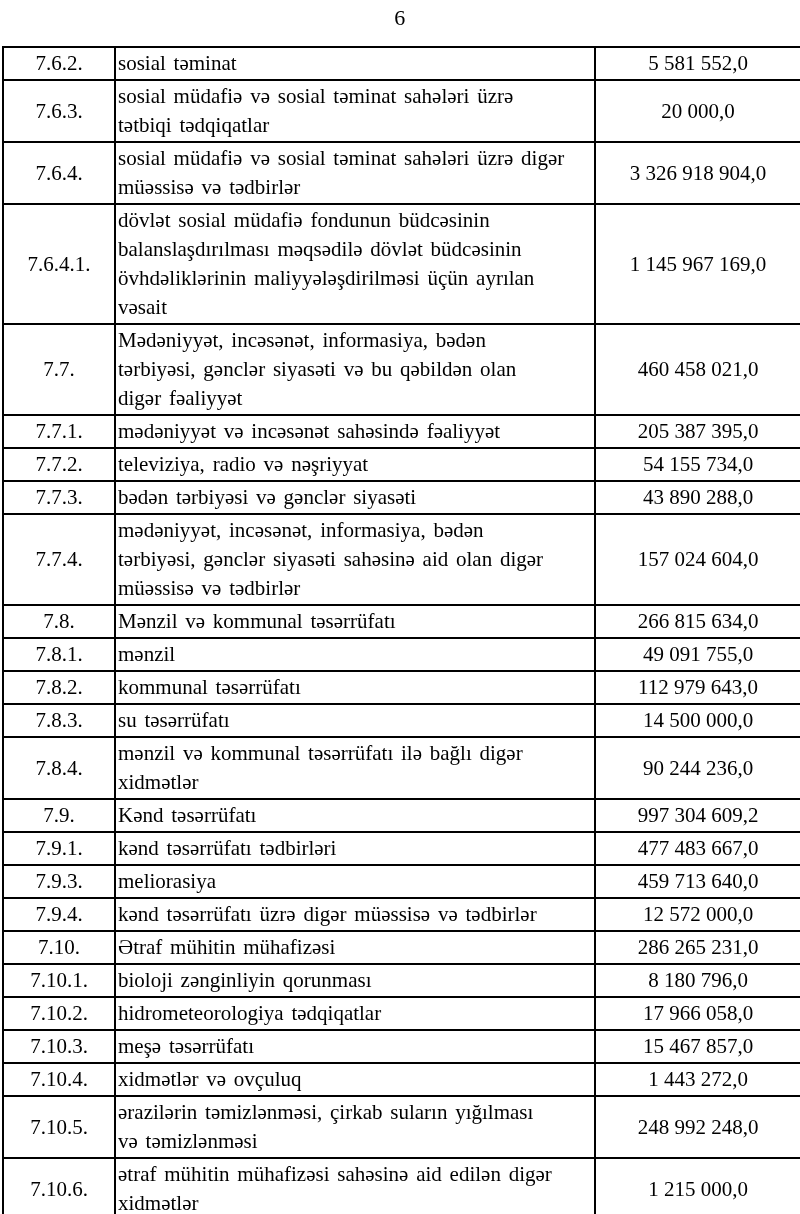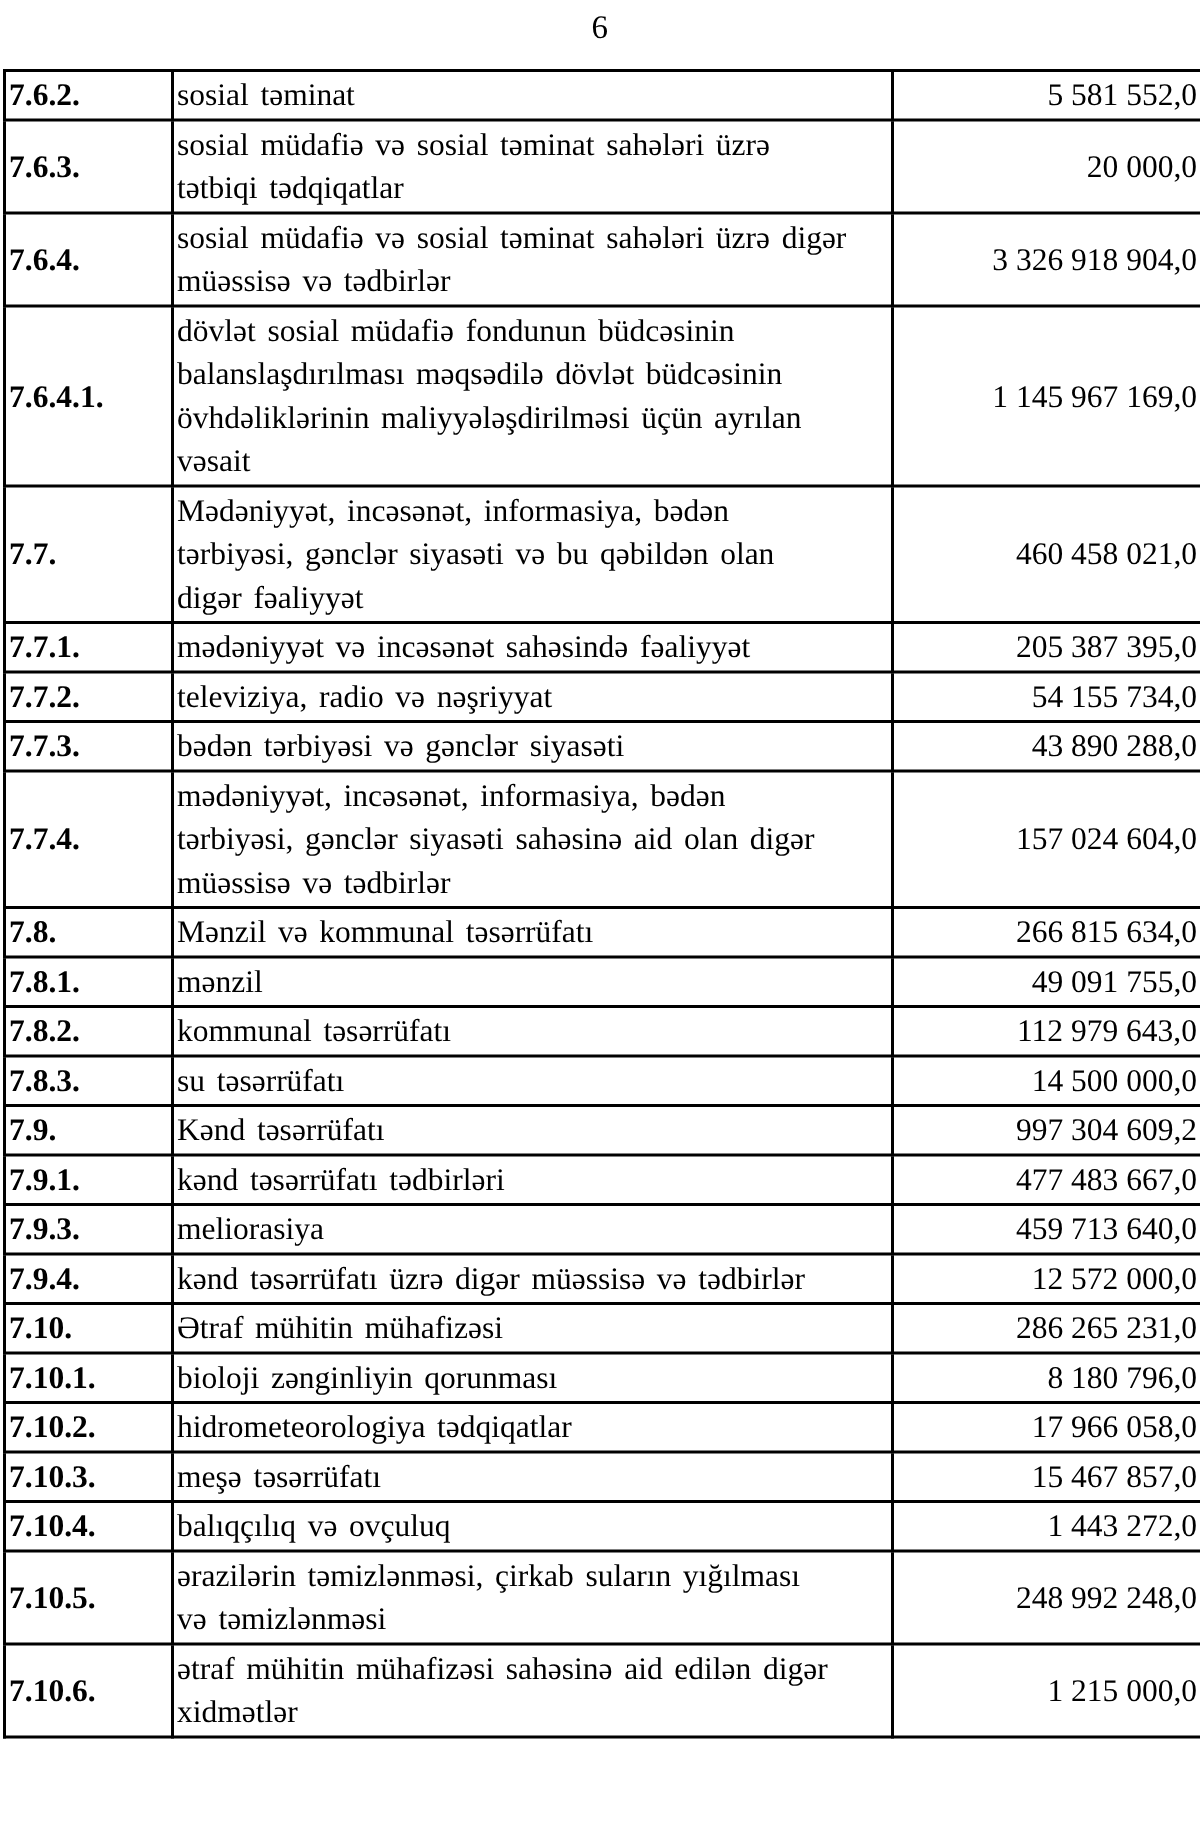"7.6.2." td.cell-code { font-weight: bold -> none; text-align: none -> center }
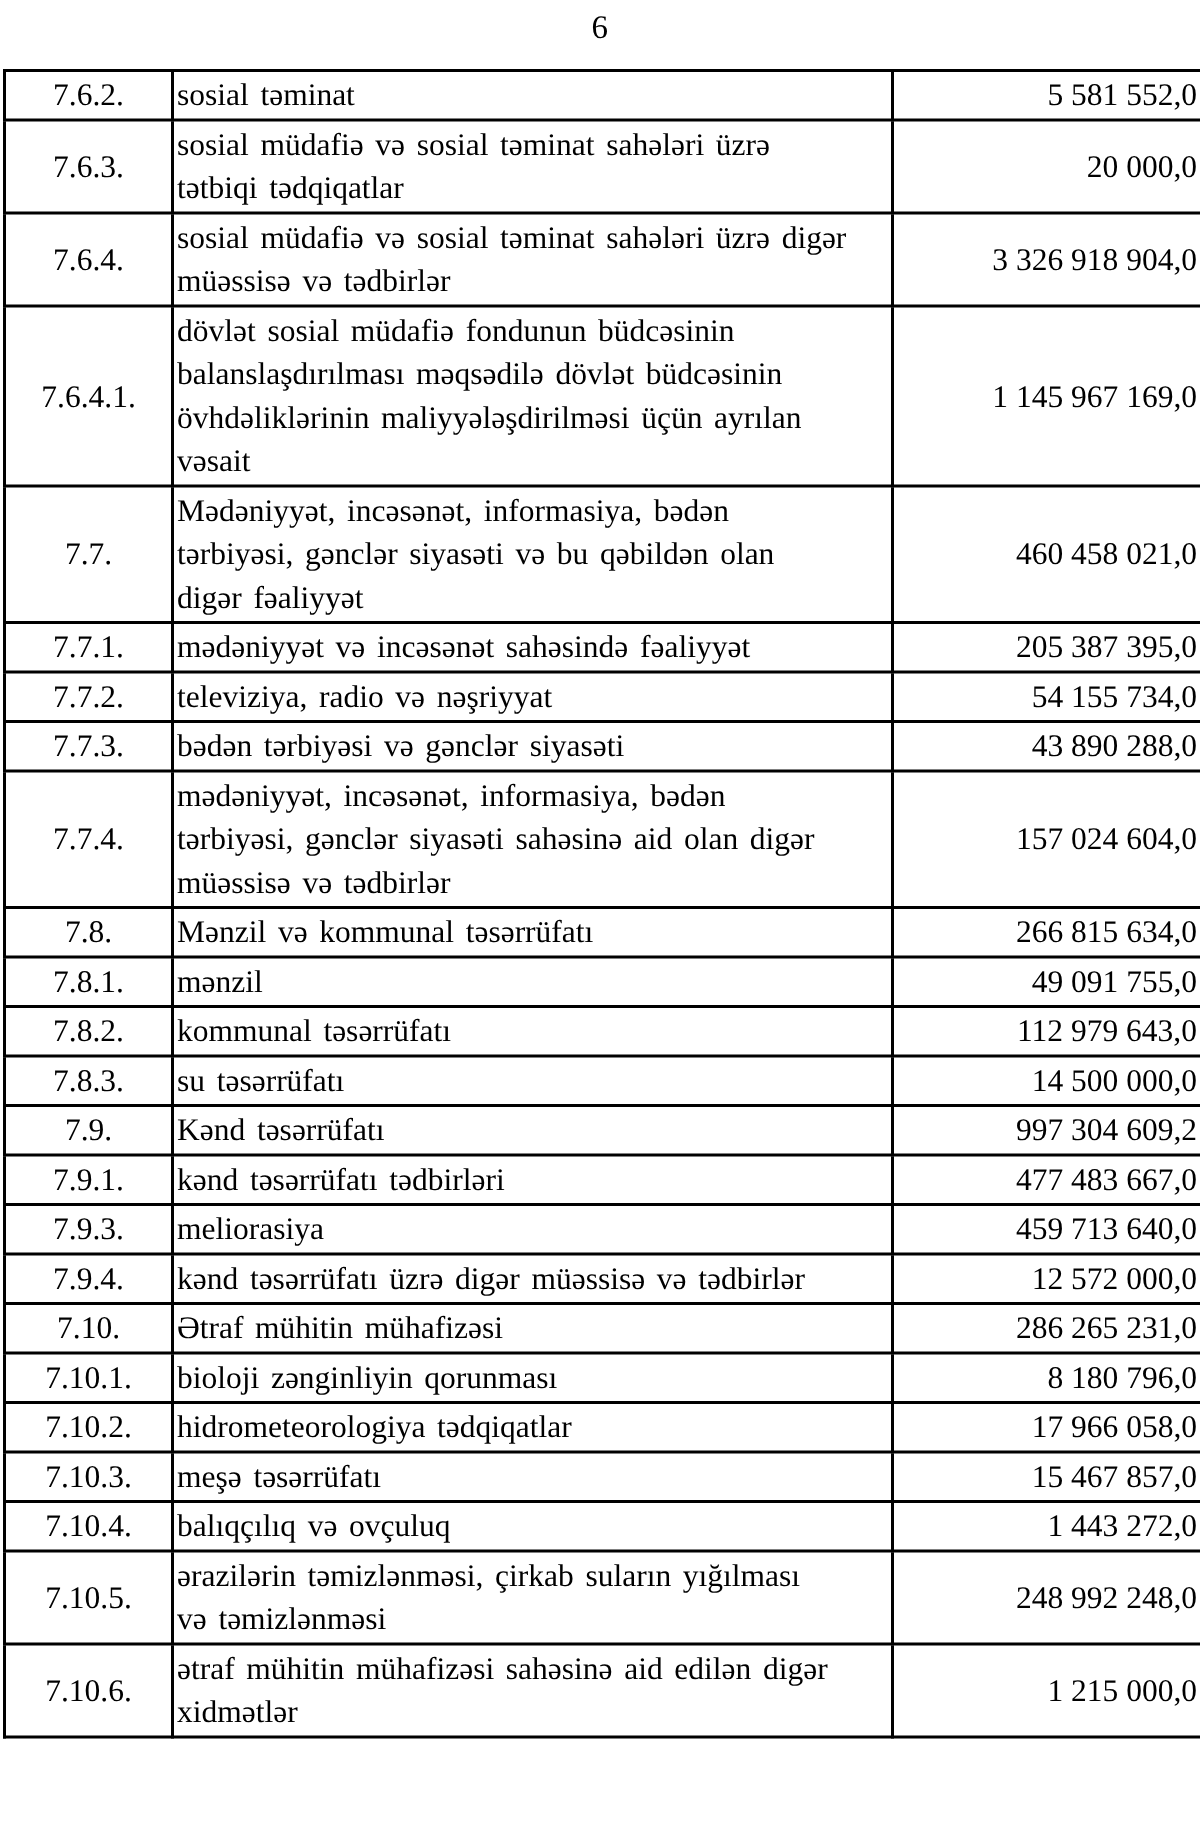"5 581 552,0" td.cell-amount { text-align: right -> center }
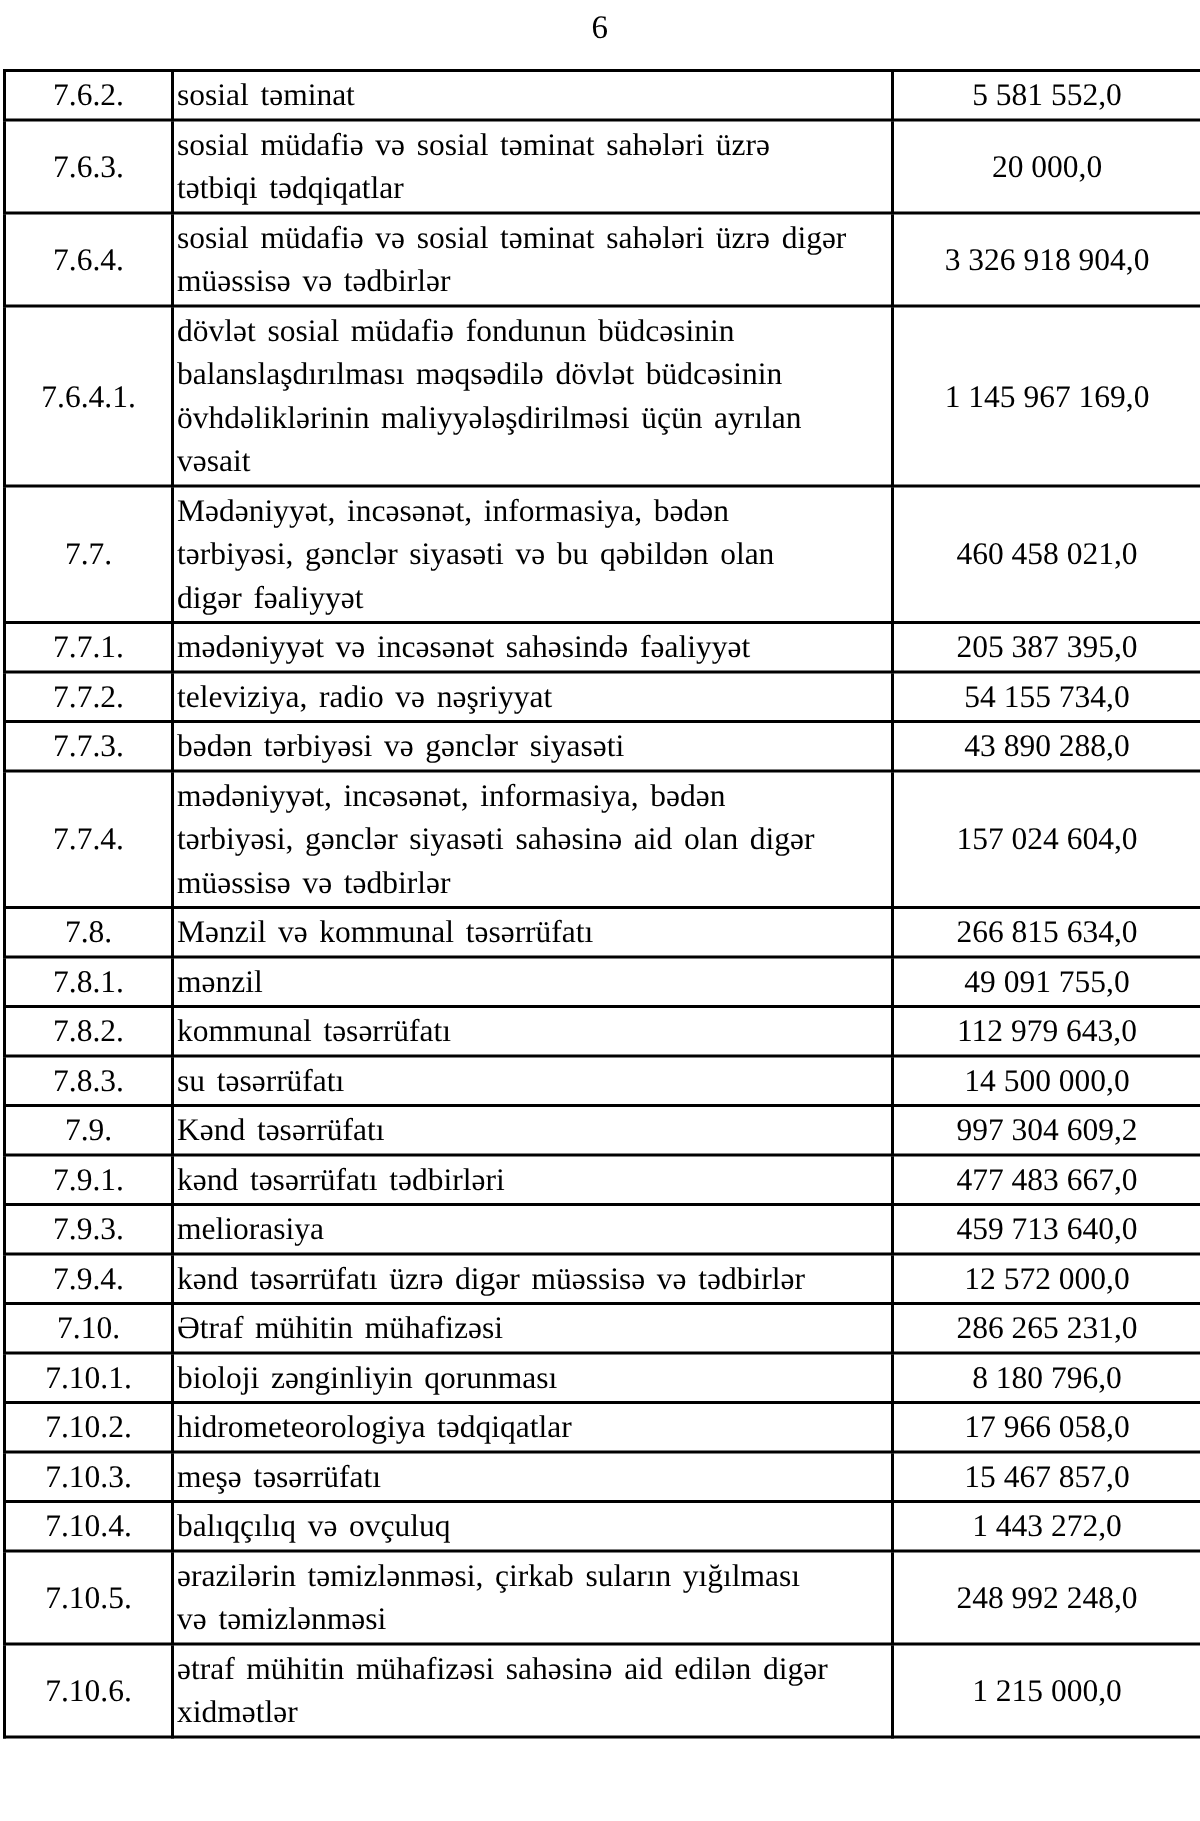"7.8.4." tr { html: none -> <tr> <td>7.8.4.</td> <td>mənzil və kommunal təsərrüfatı ilə bağlı digər xidmətlər</td> <td>90 244 236,0</td> </tr> }
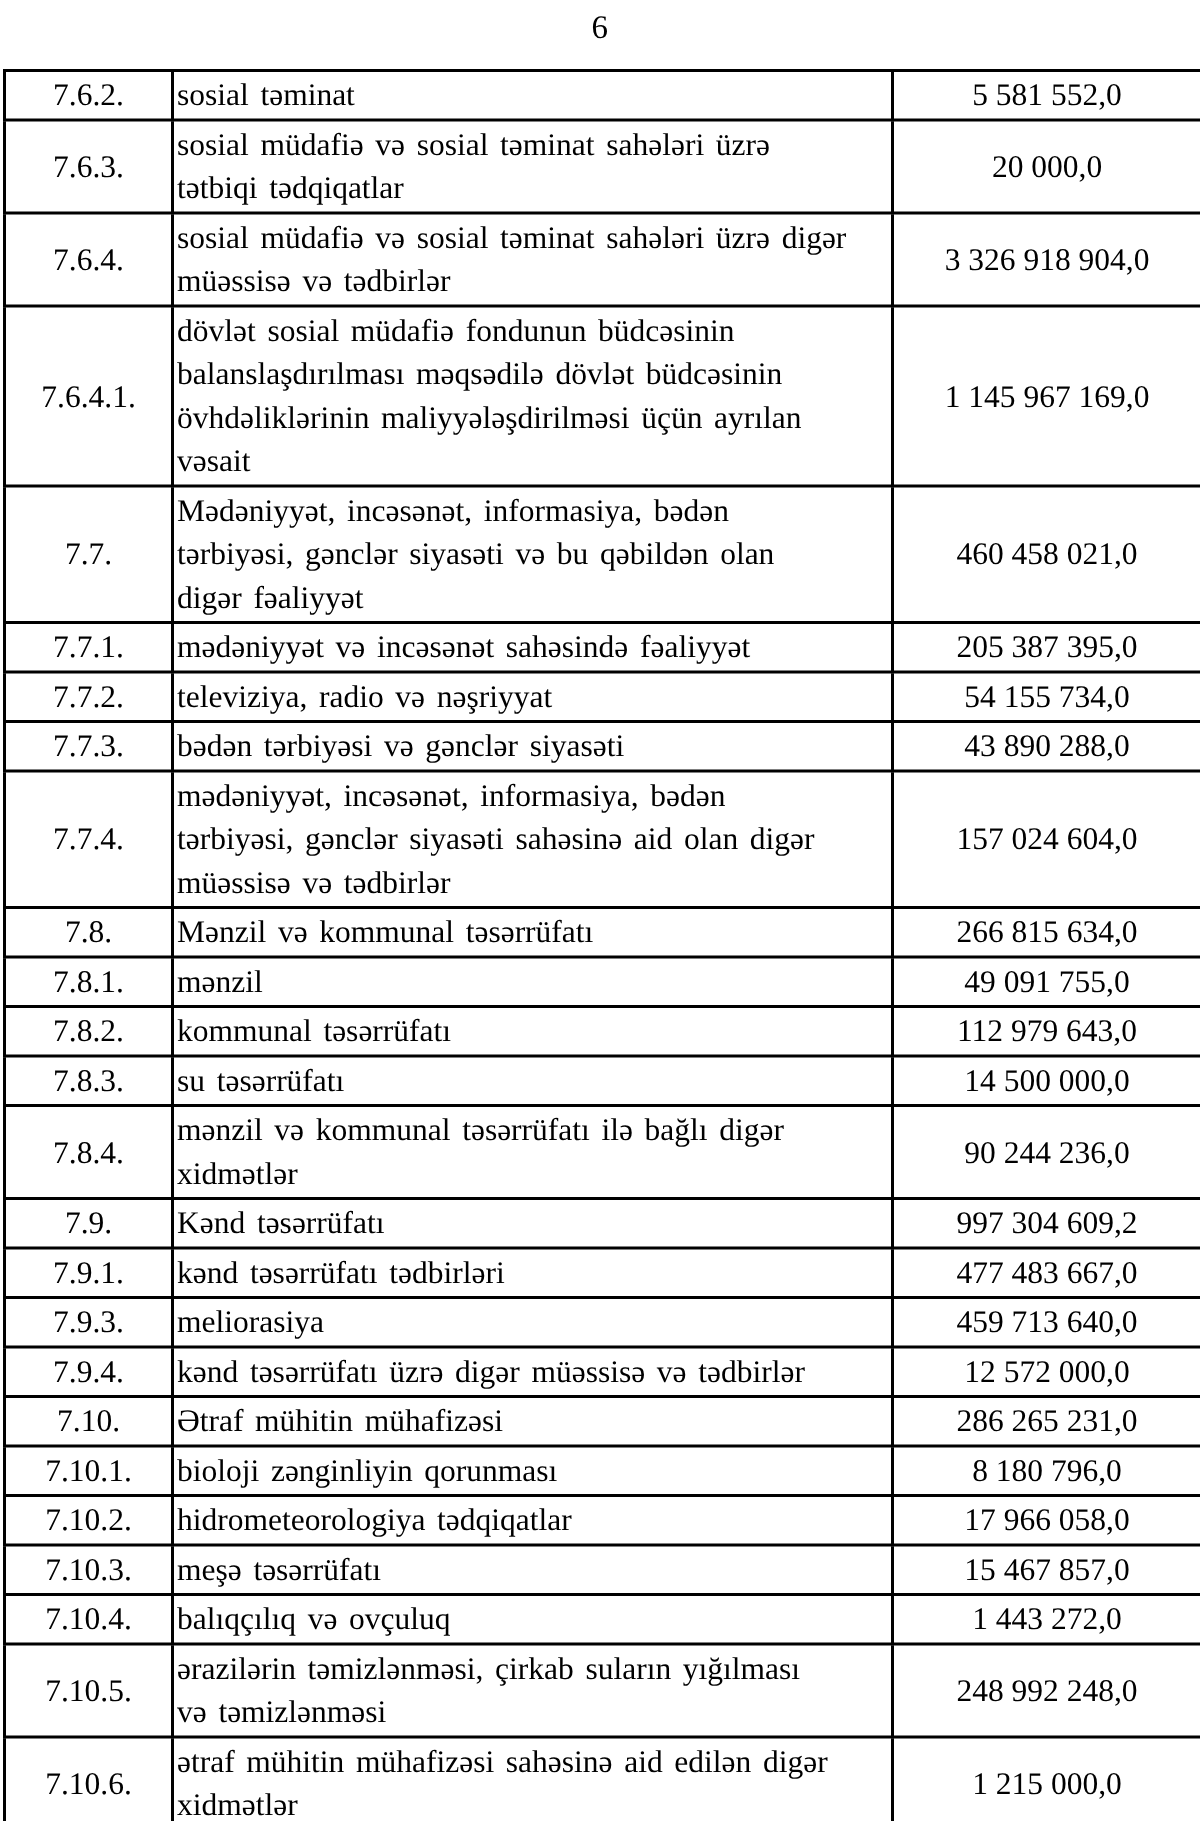"balıqçılıq və ovçuluq" td.cell-desc { text: balıqçılıq -> xidmətlər }
